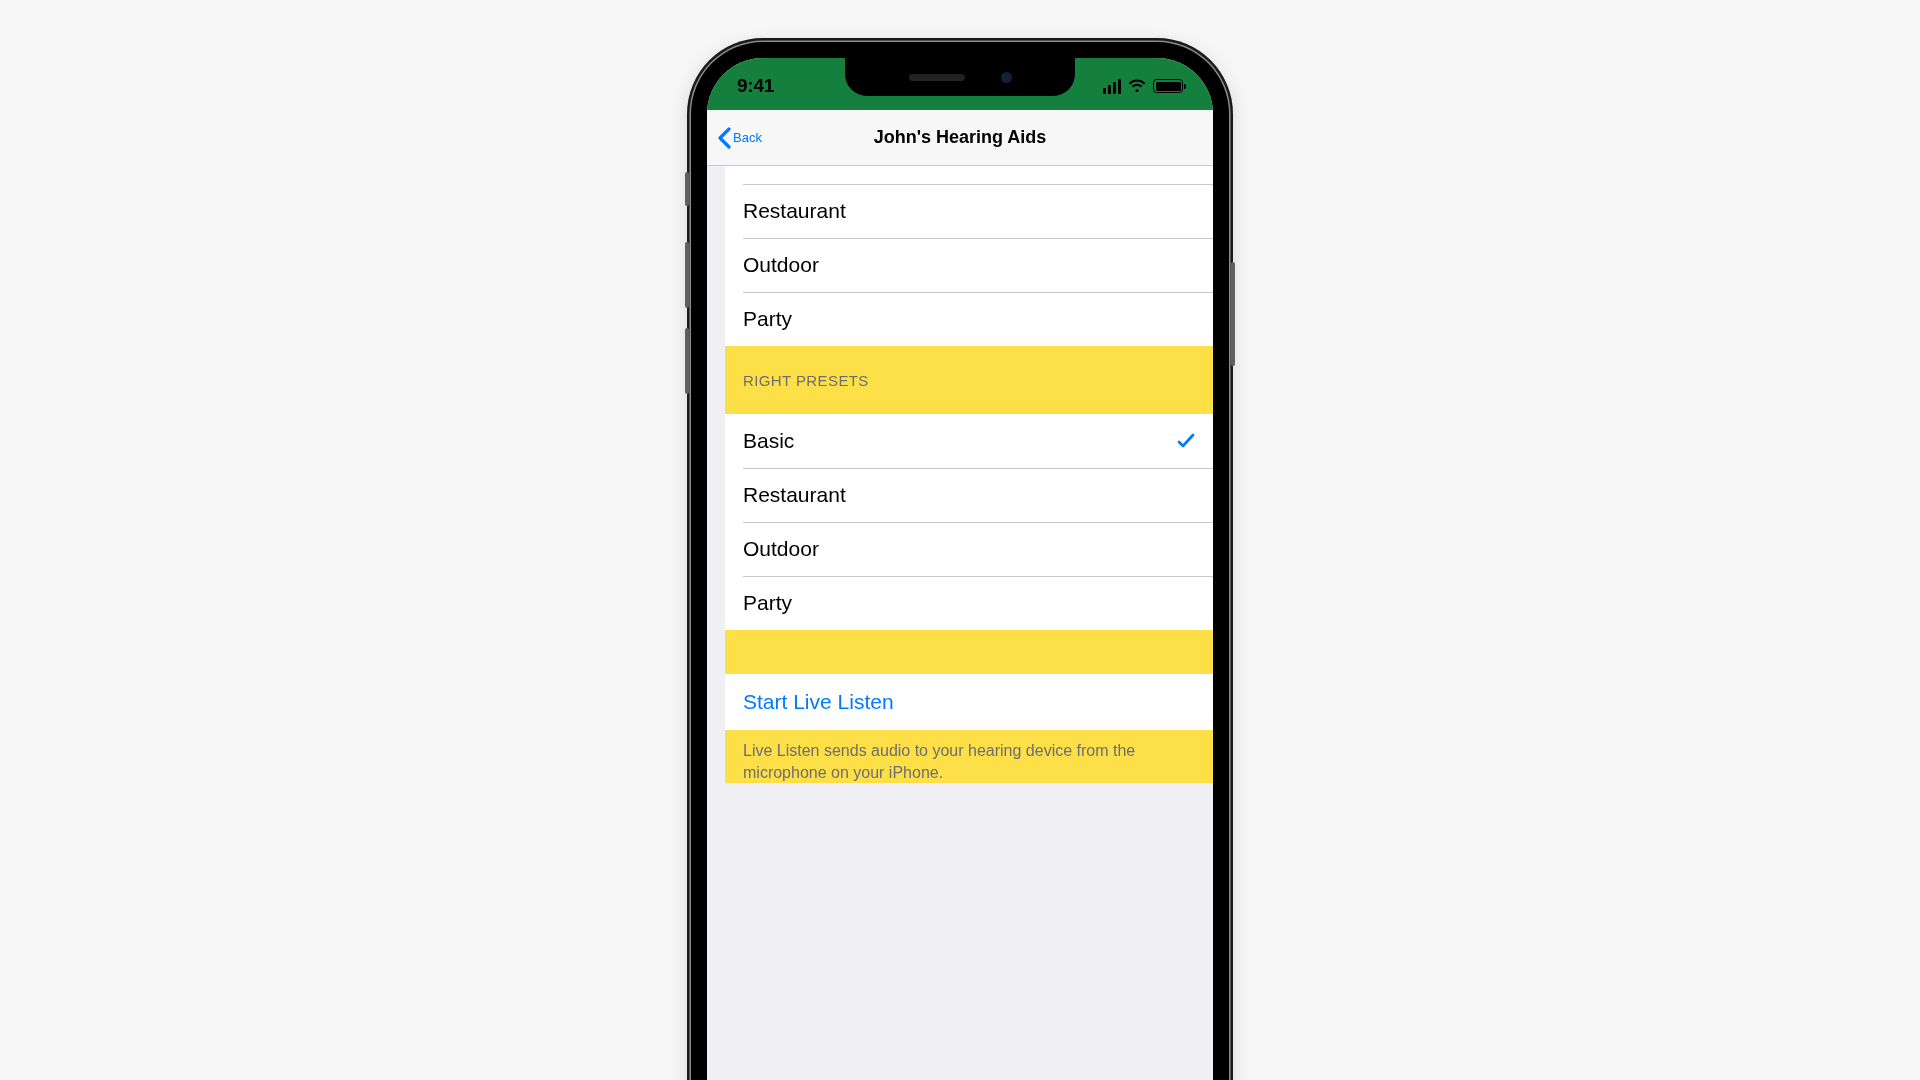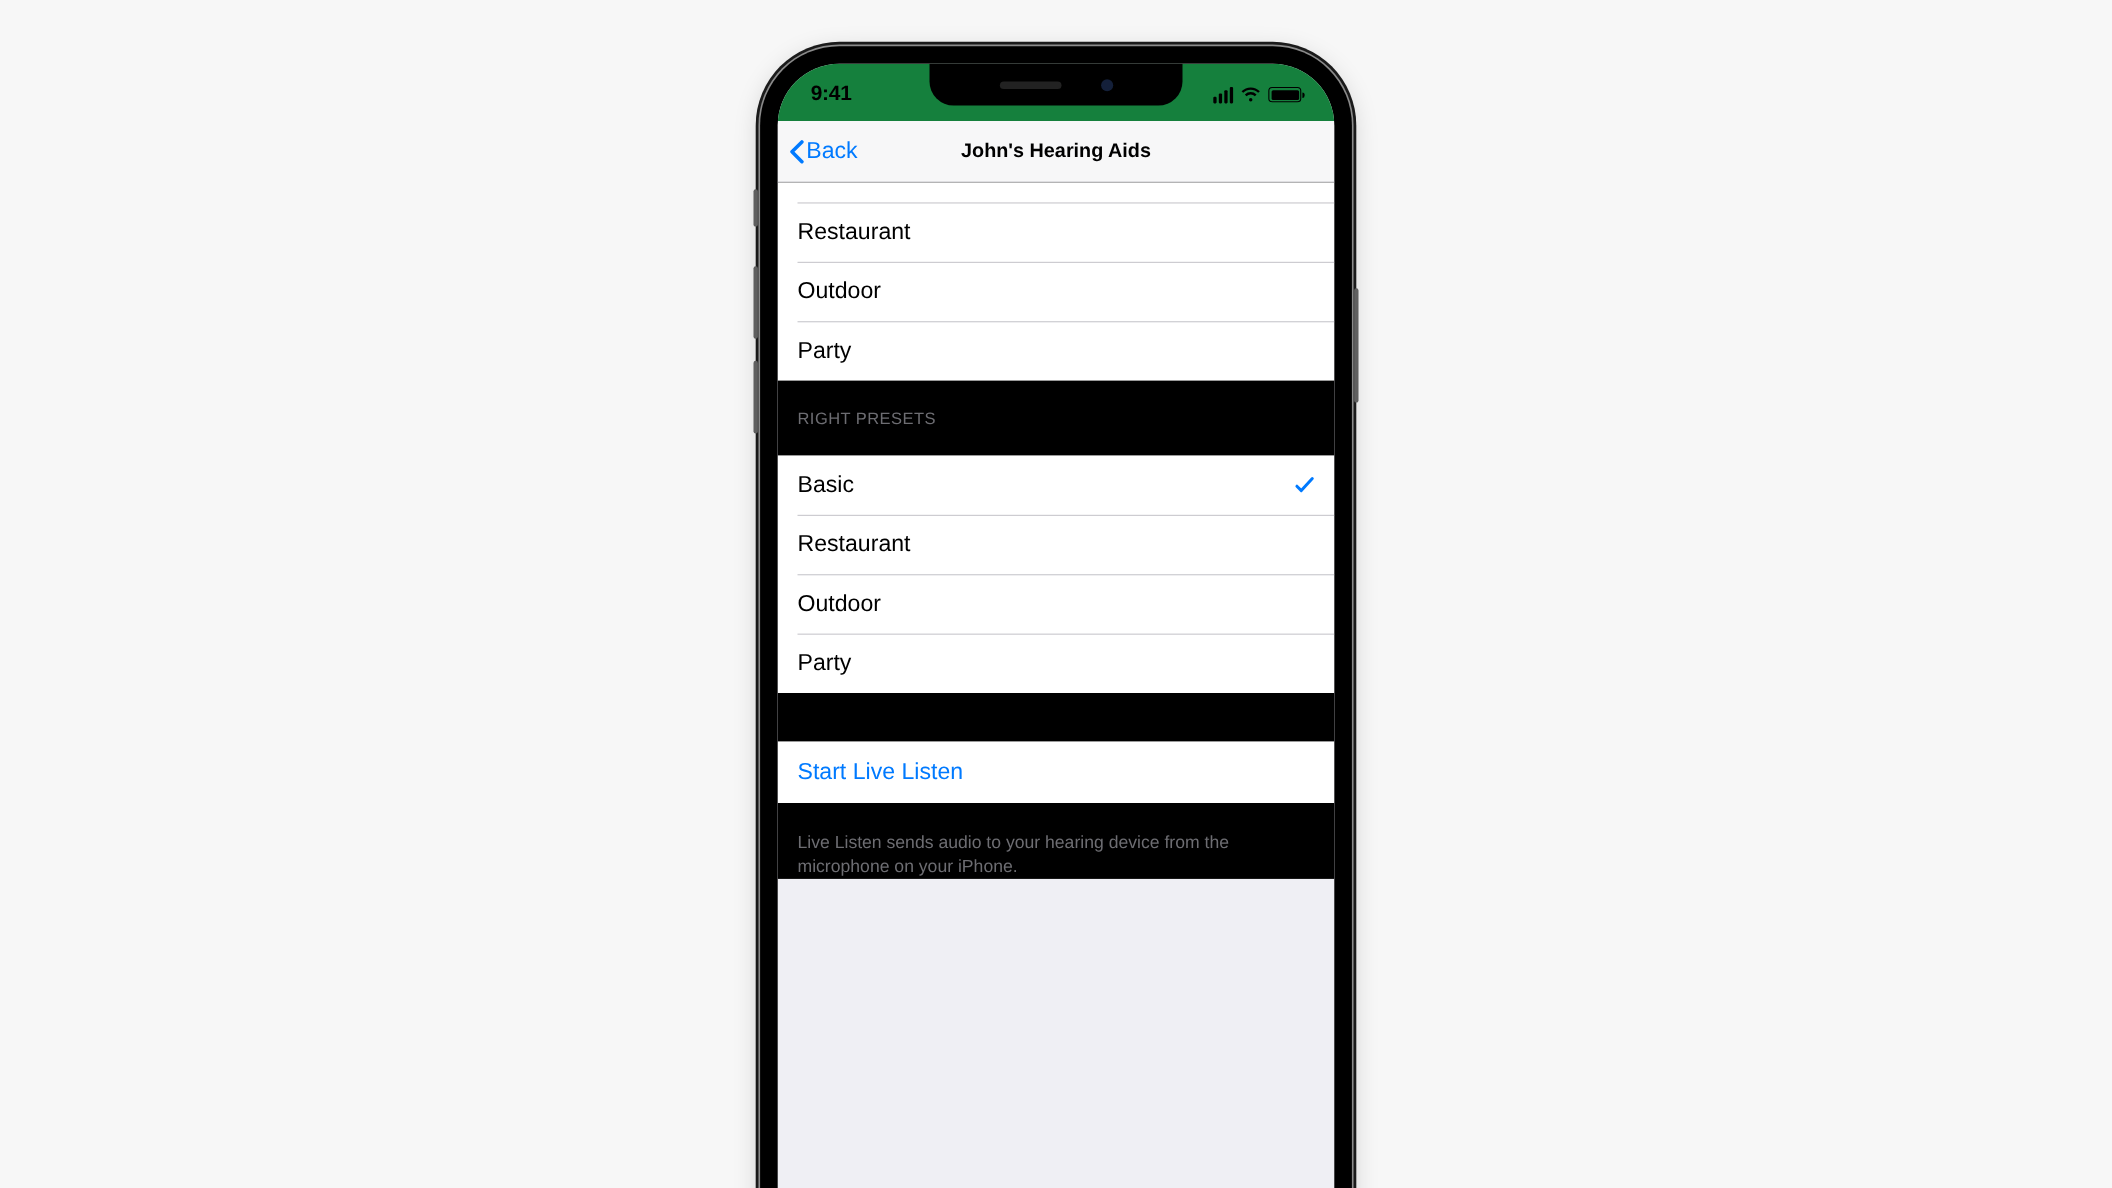"Back" .nav-back { font-size: 21px -> 13px }
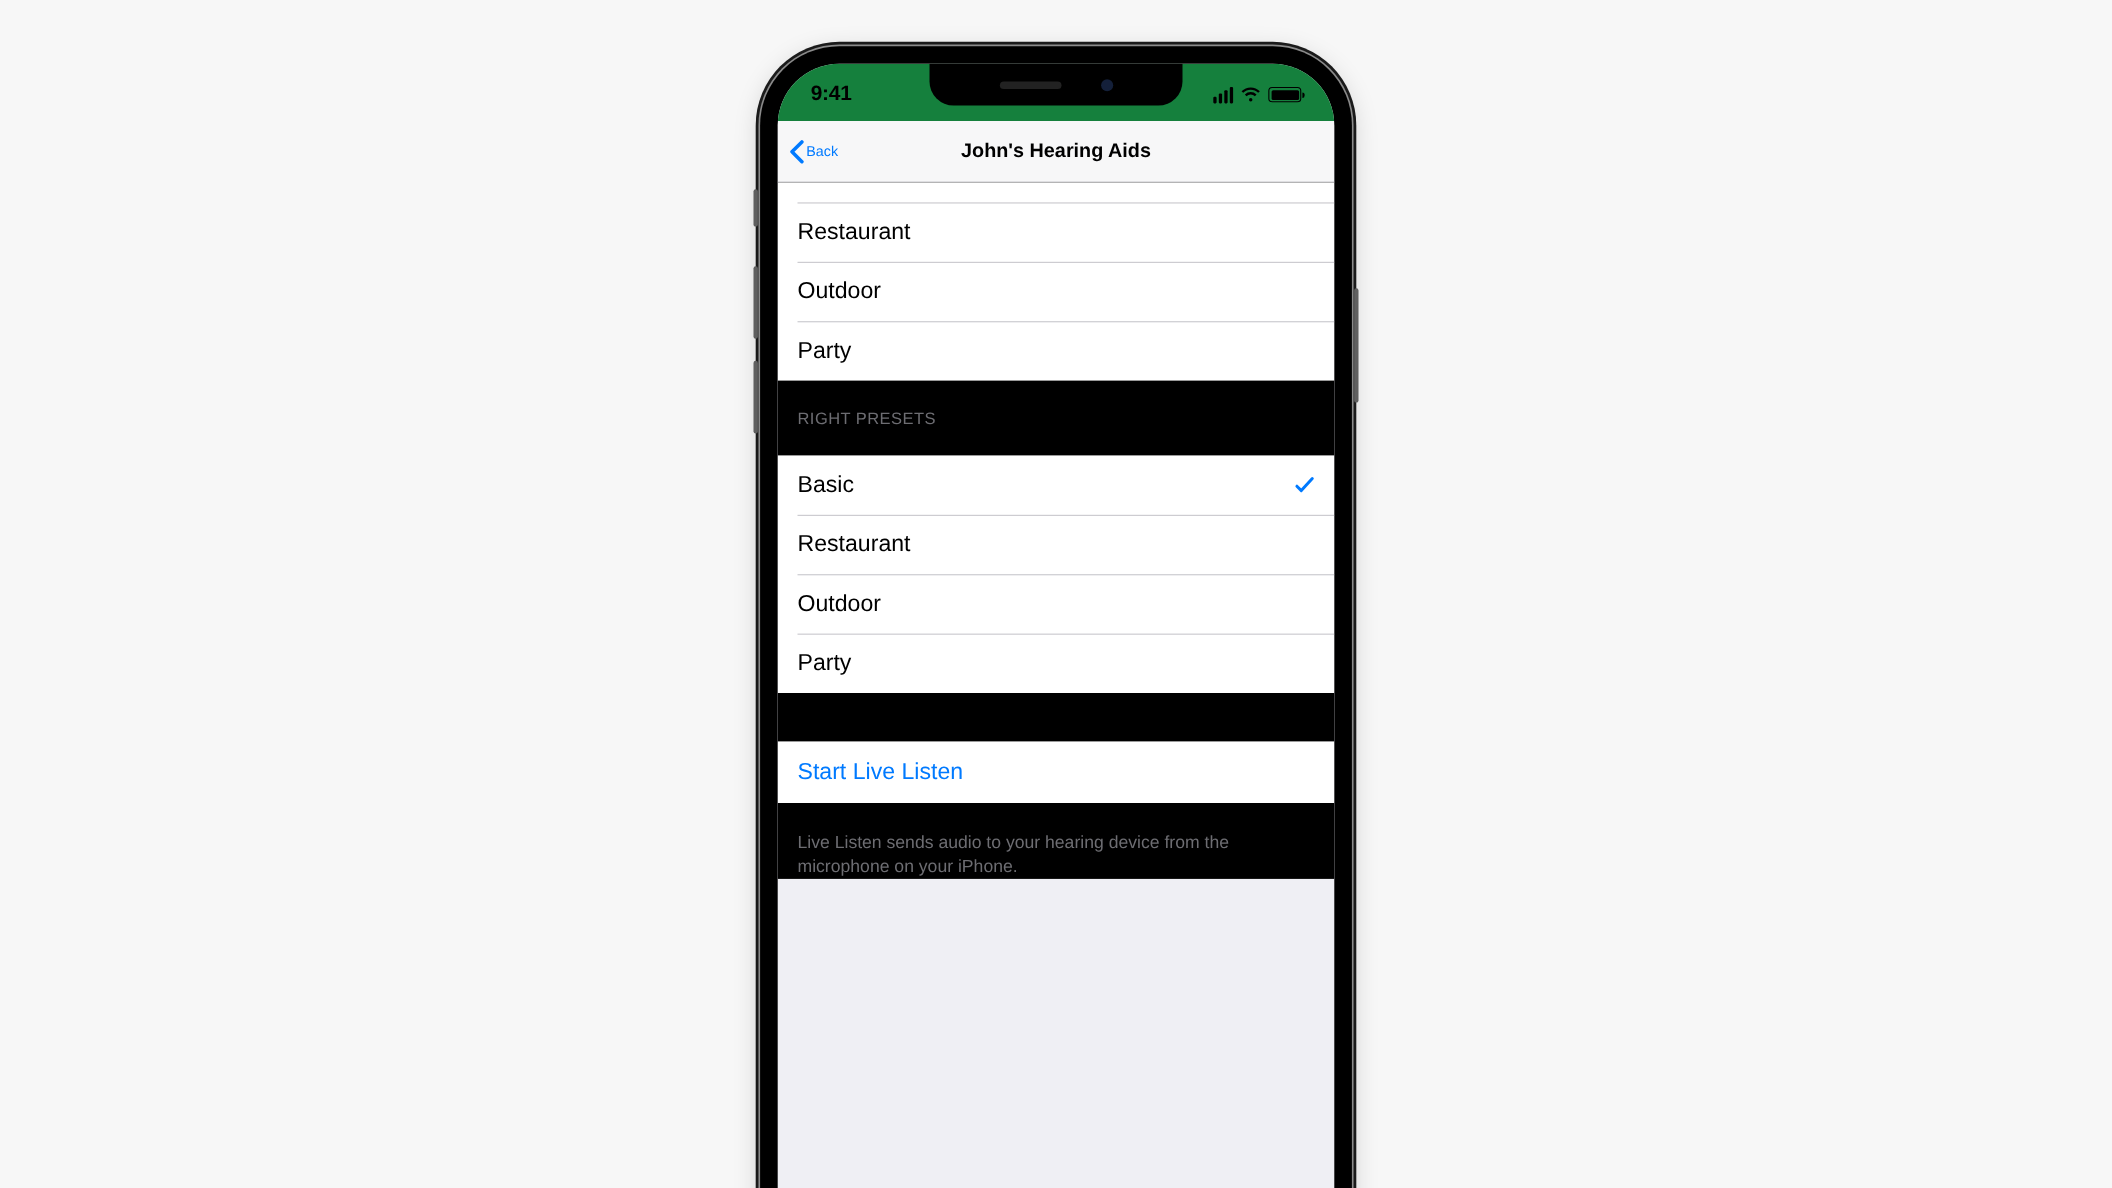"Restaurant" .content { background: #000000 -> #fde047; left: 0 -> 18px }
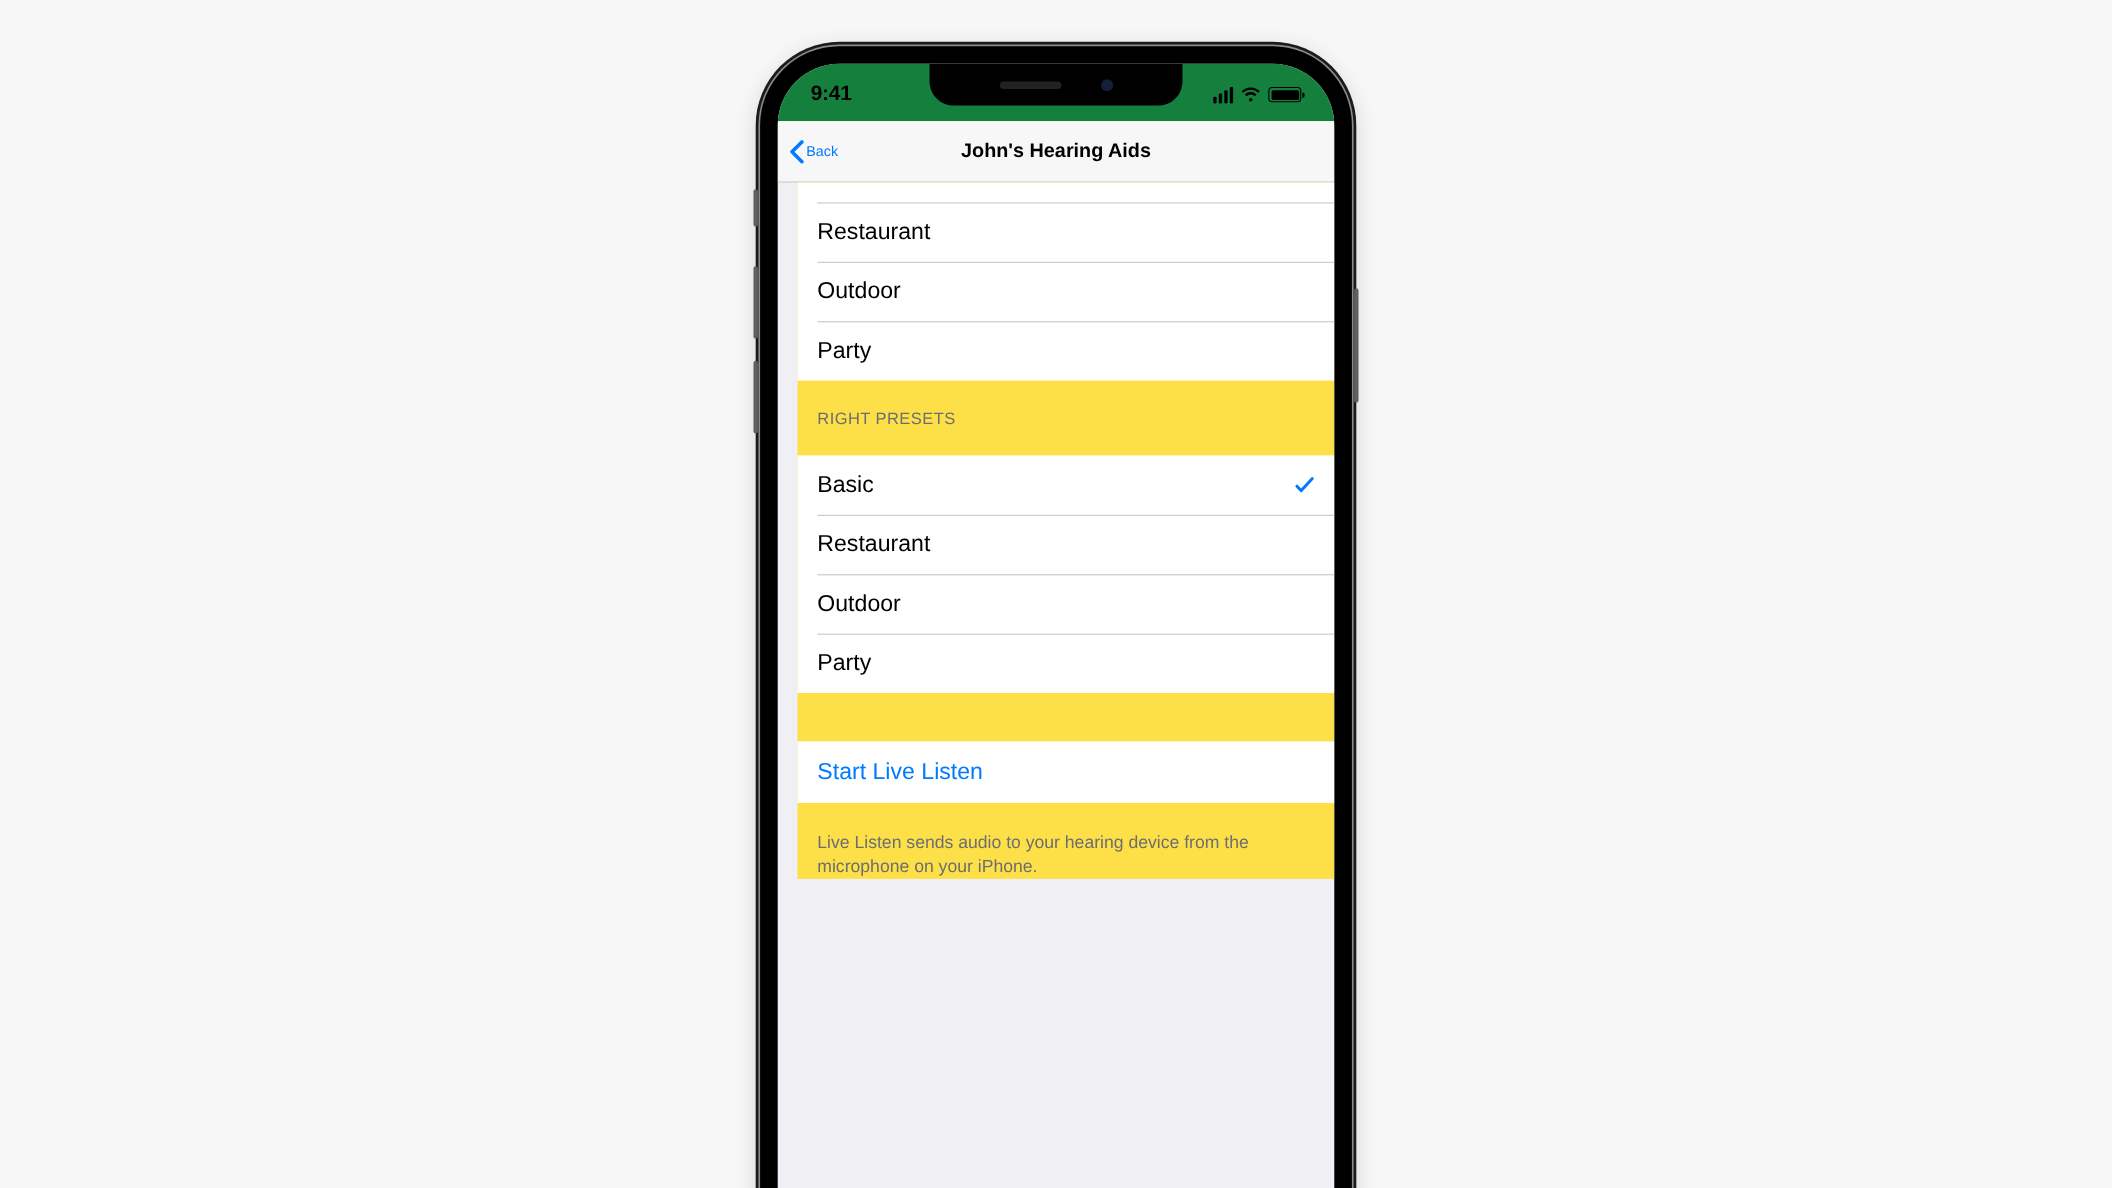"Live Listen sends audio to" .footer-text { padding: 26px 18px 0 -> 10px 18px 0 }
